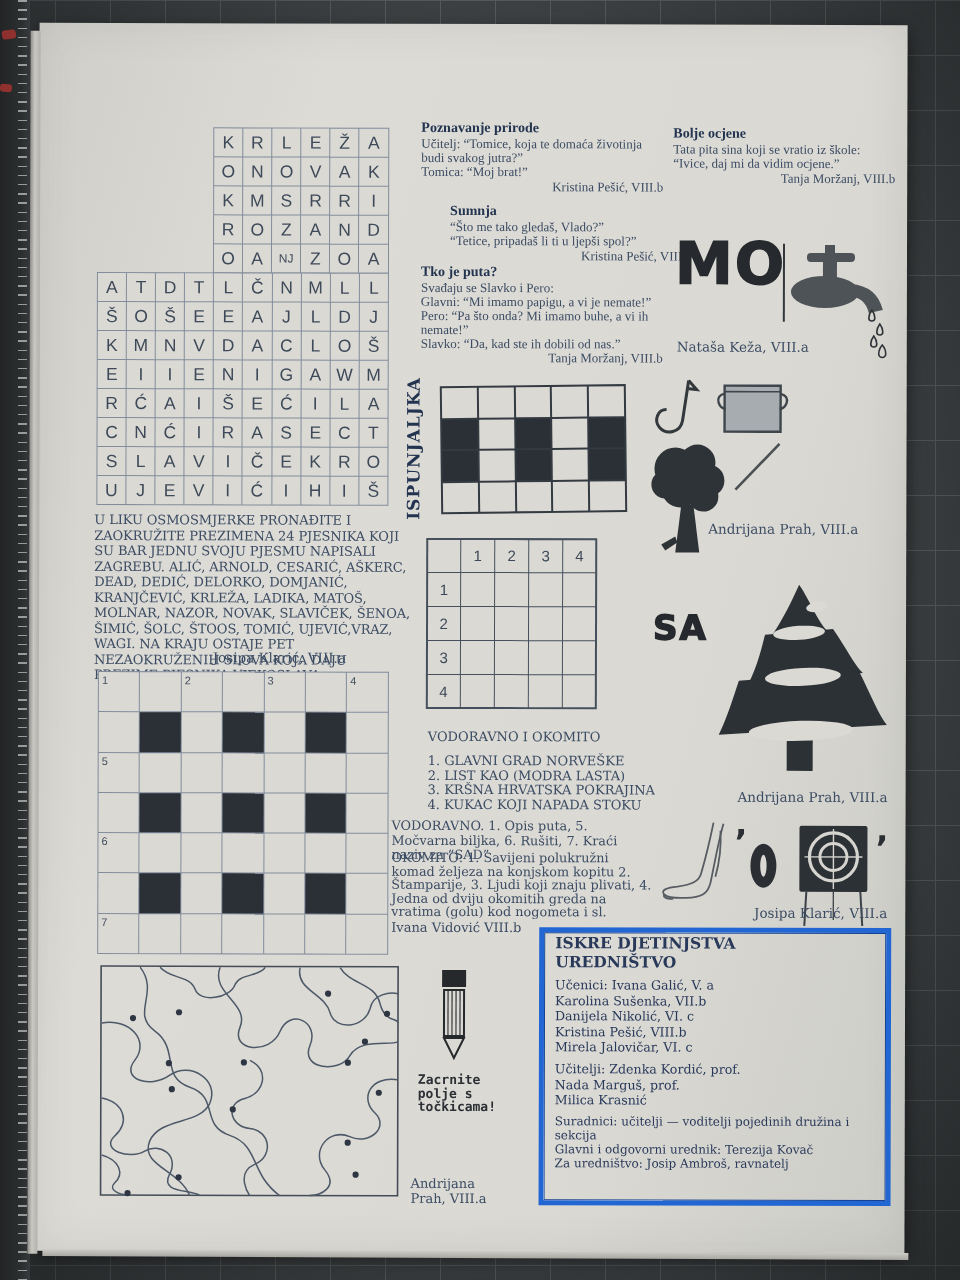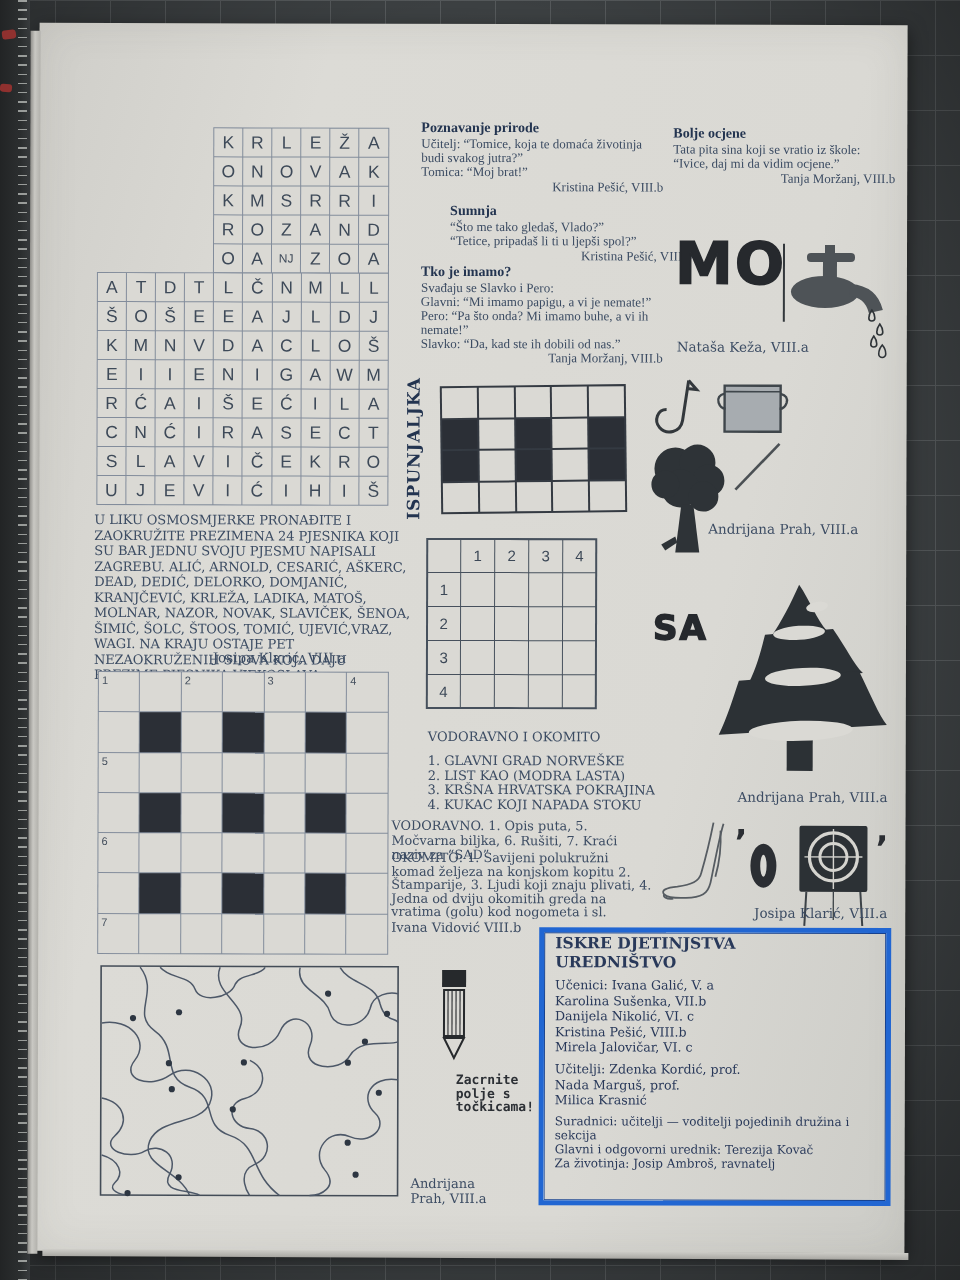"Tko je imamo?" div.jt { text: imamo -> puta }
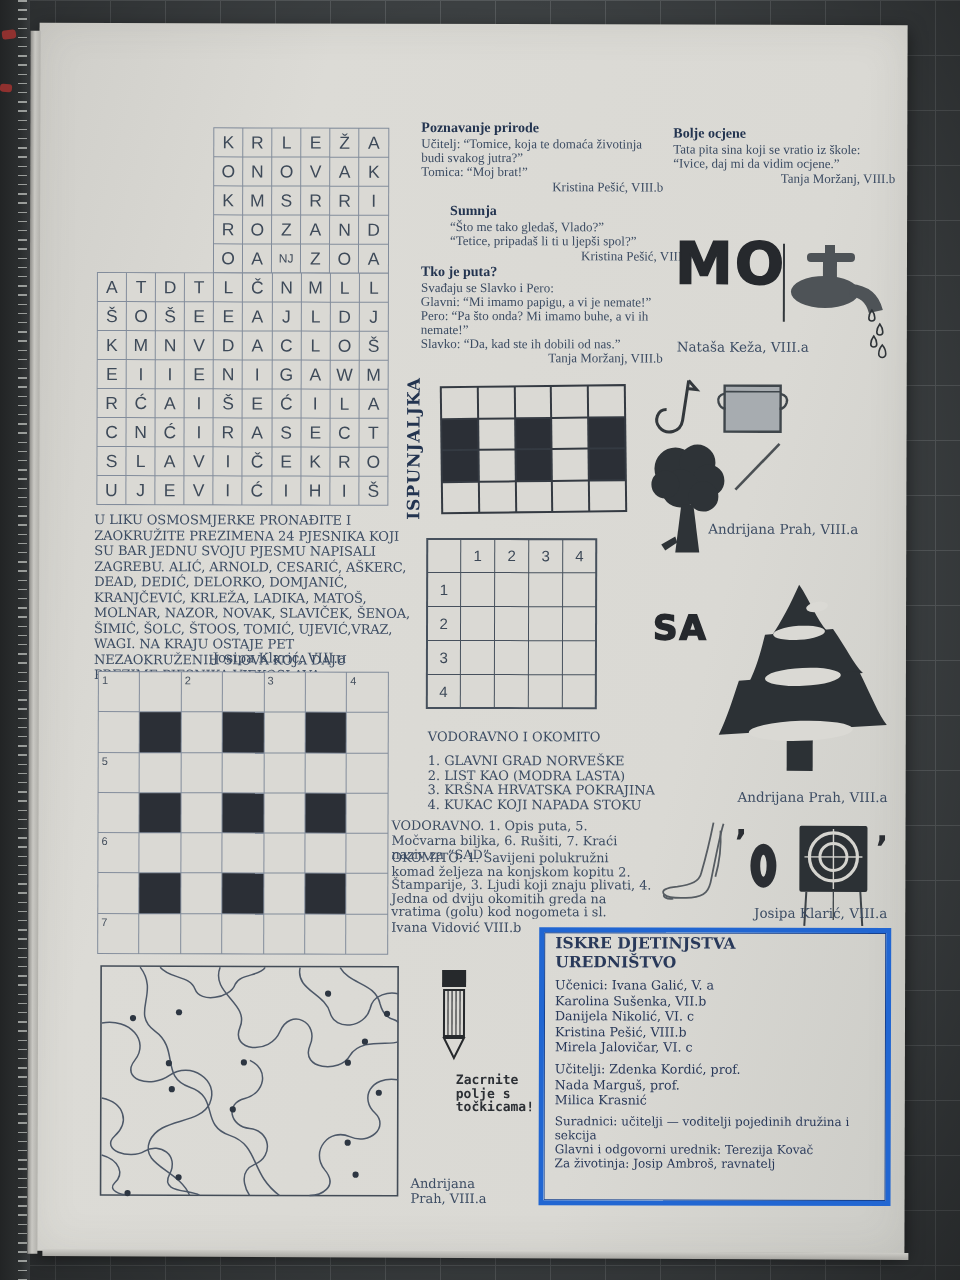"Zacrnite" .mono { margin-left: 38px -> none }
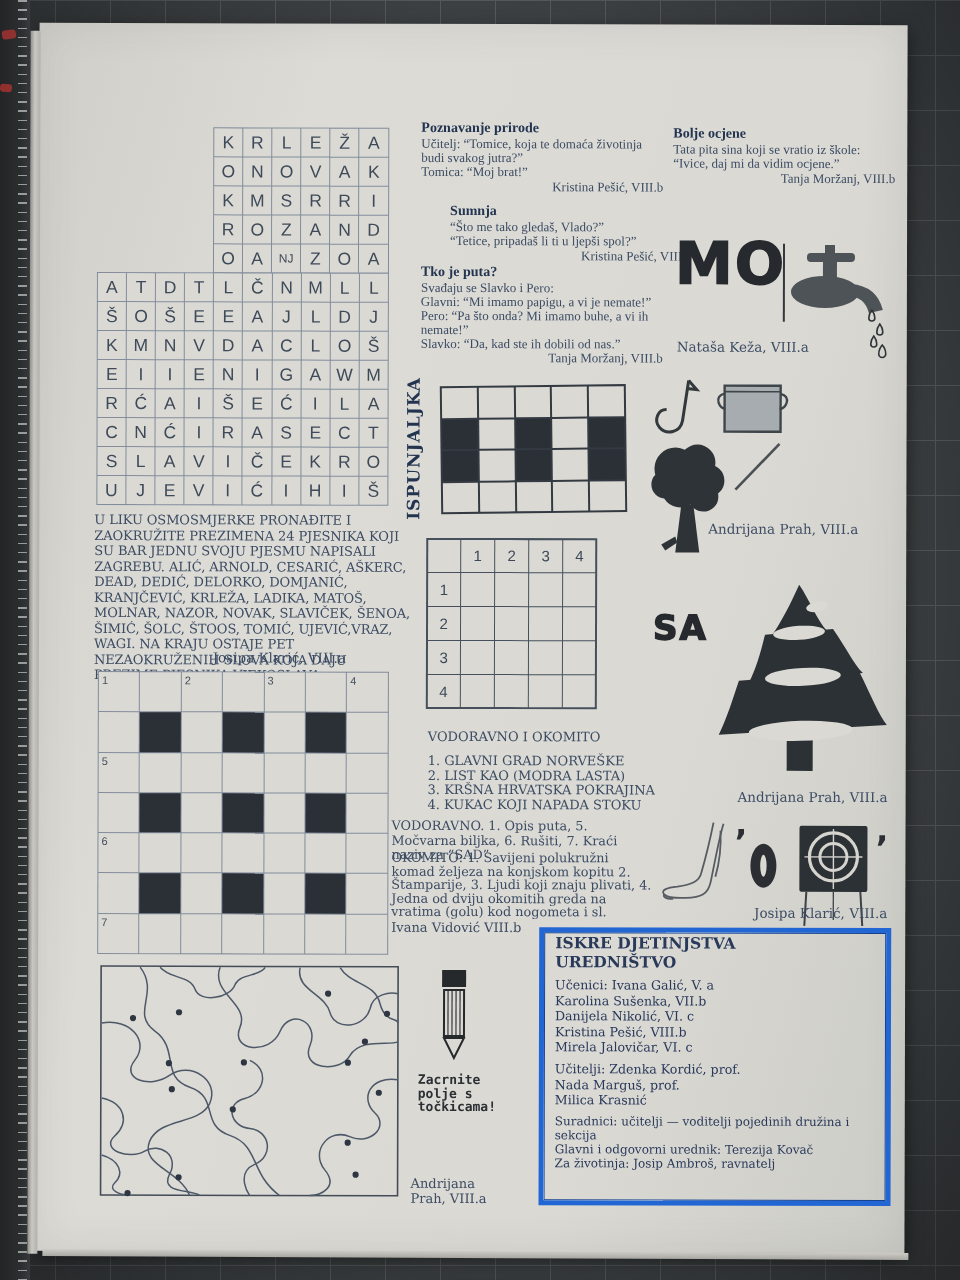"Za životinja: Josip Ambroš, ravnatelj" div { text: životinja -> uredništvo }
